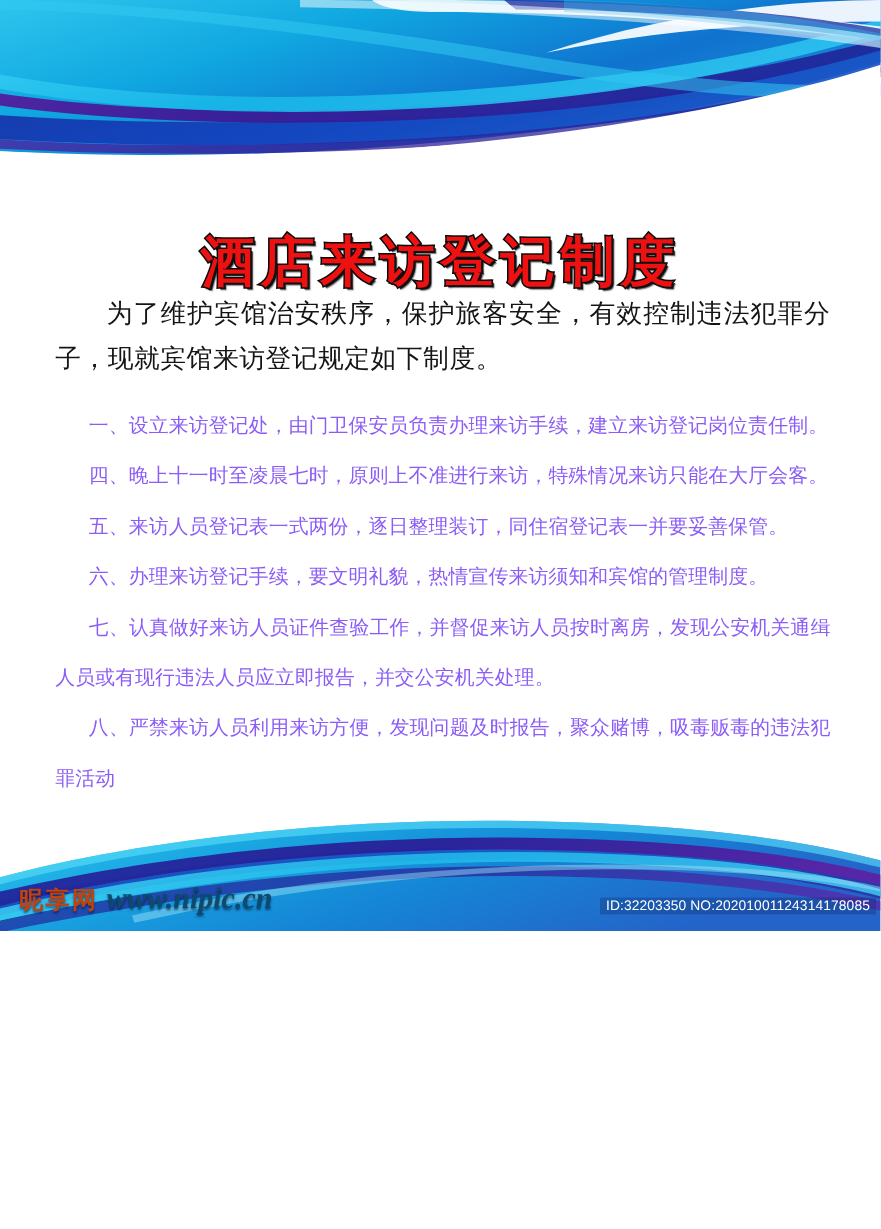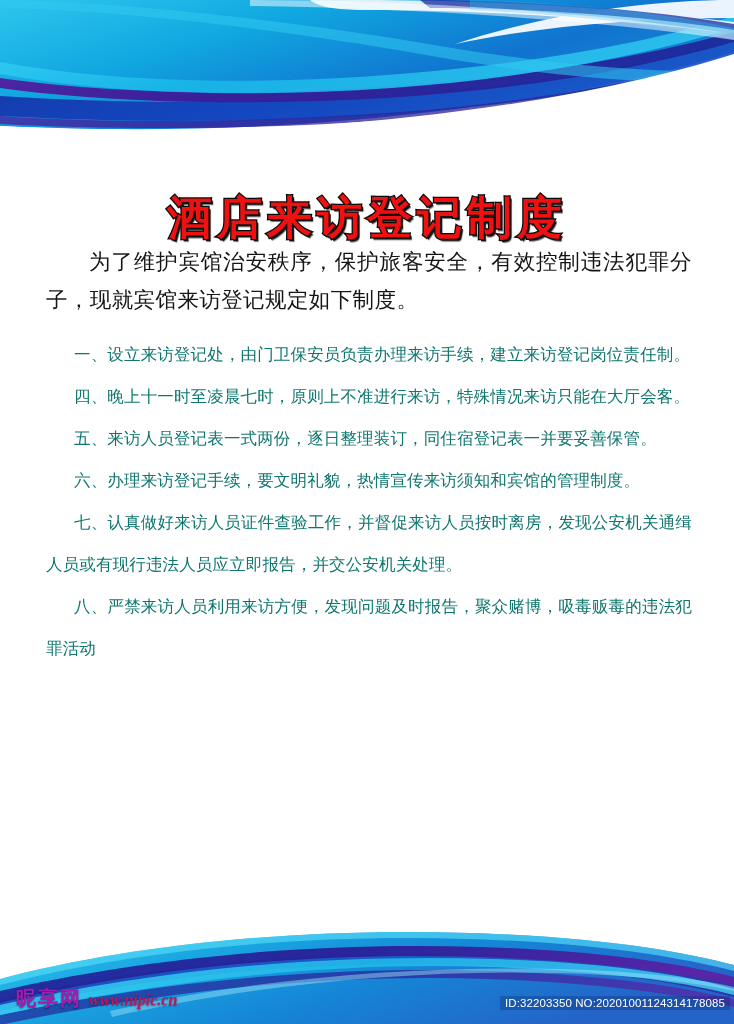"酒店来访登记制度" #poster { height: 1024px -> 776px }
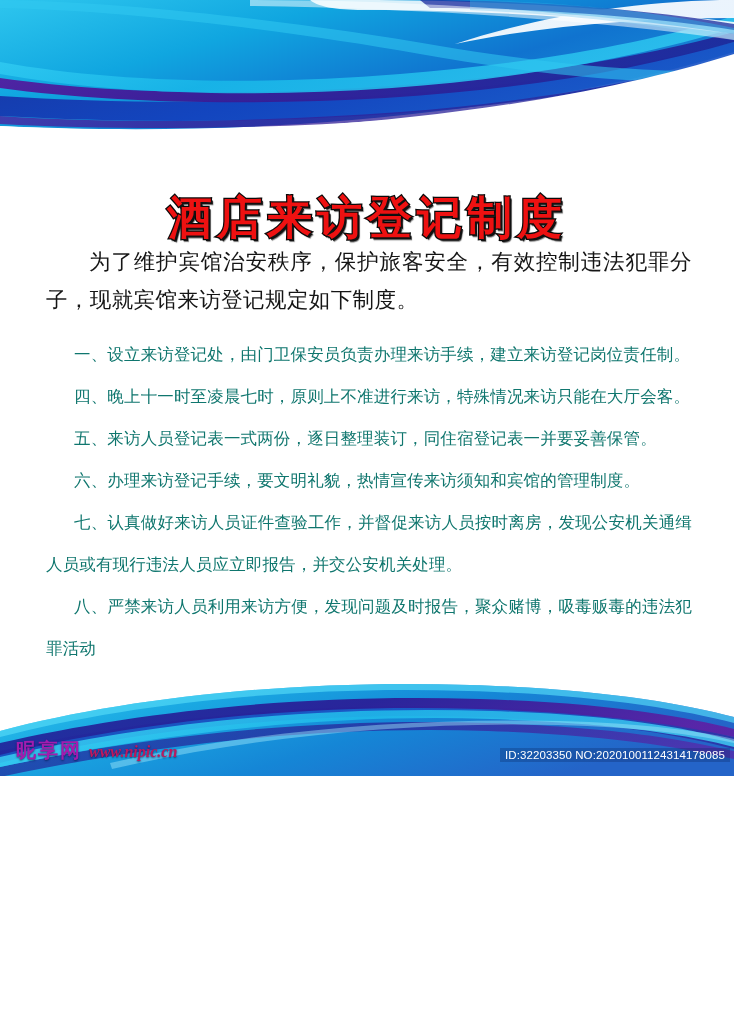"一、设立来访登记处，由门卫保安员负责办理来访手续，建立来访登记岗位责任制。" .rule-item { color: #0f766e -> #8b5cf6 }
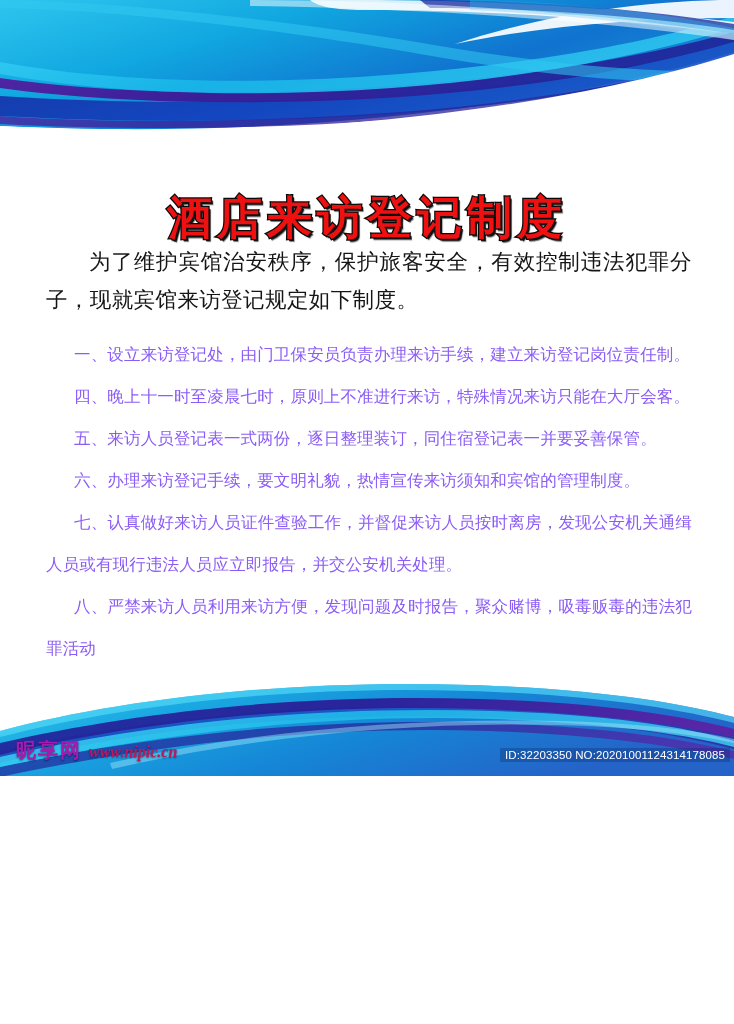"昵享网" .wm-cn { color: #a21caf -> #c2410c }
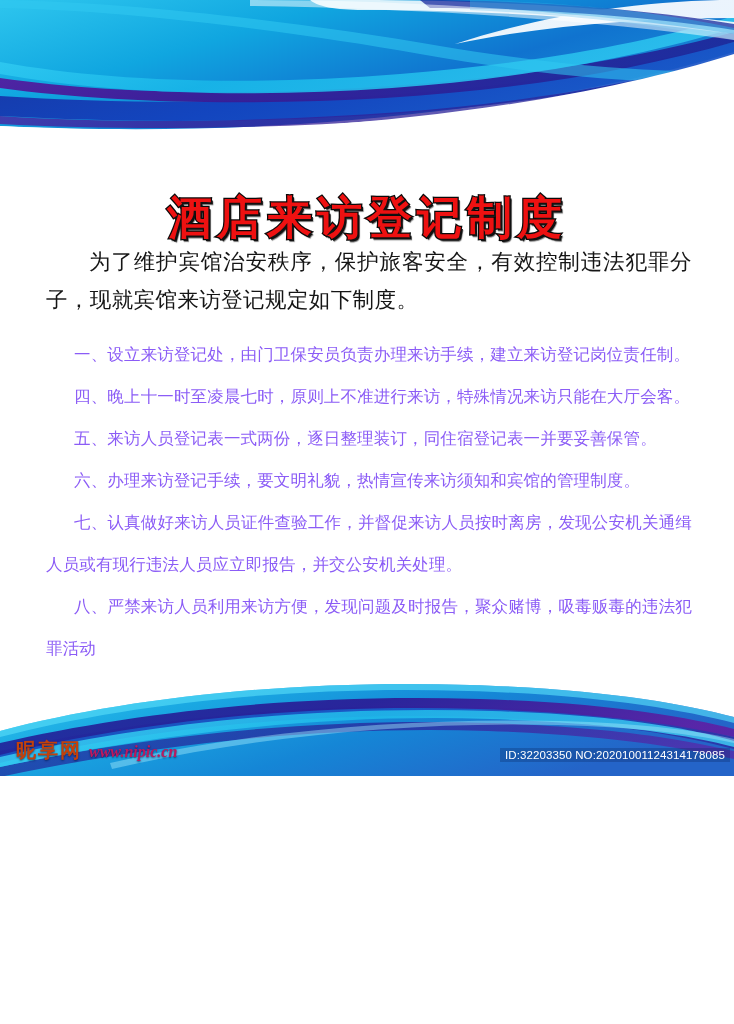"www.nipic.cn" .wm-url { color: #be185d -> #0c4a6e; font-size: 16px -> 25px }
